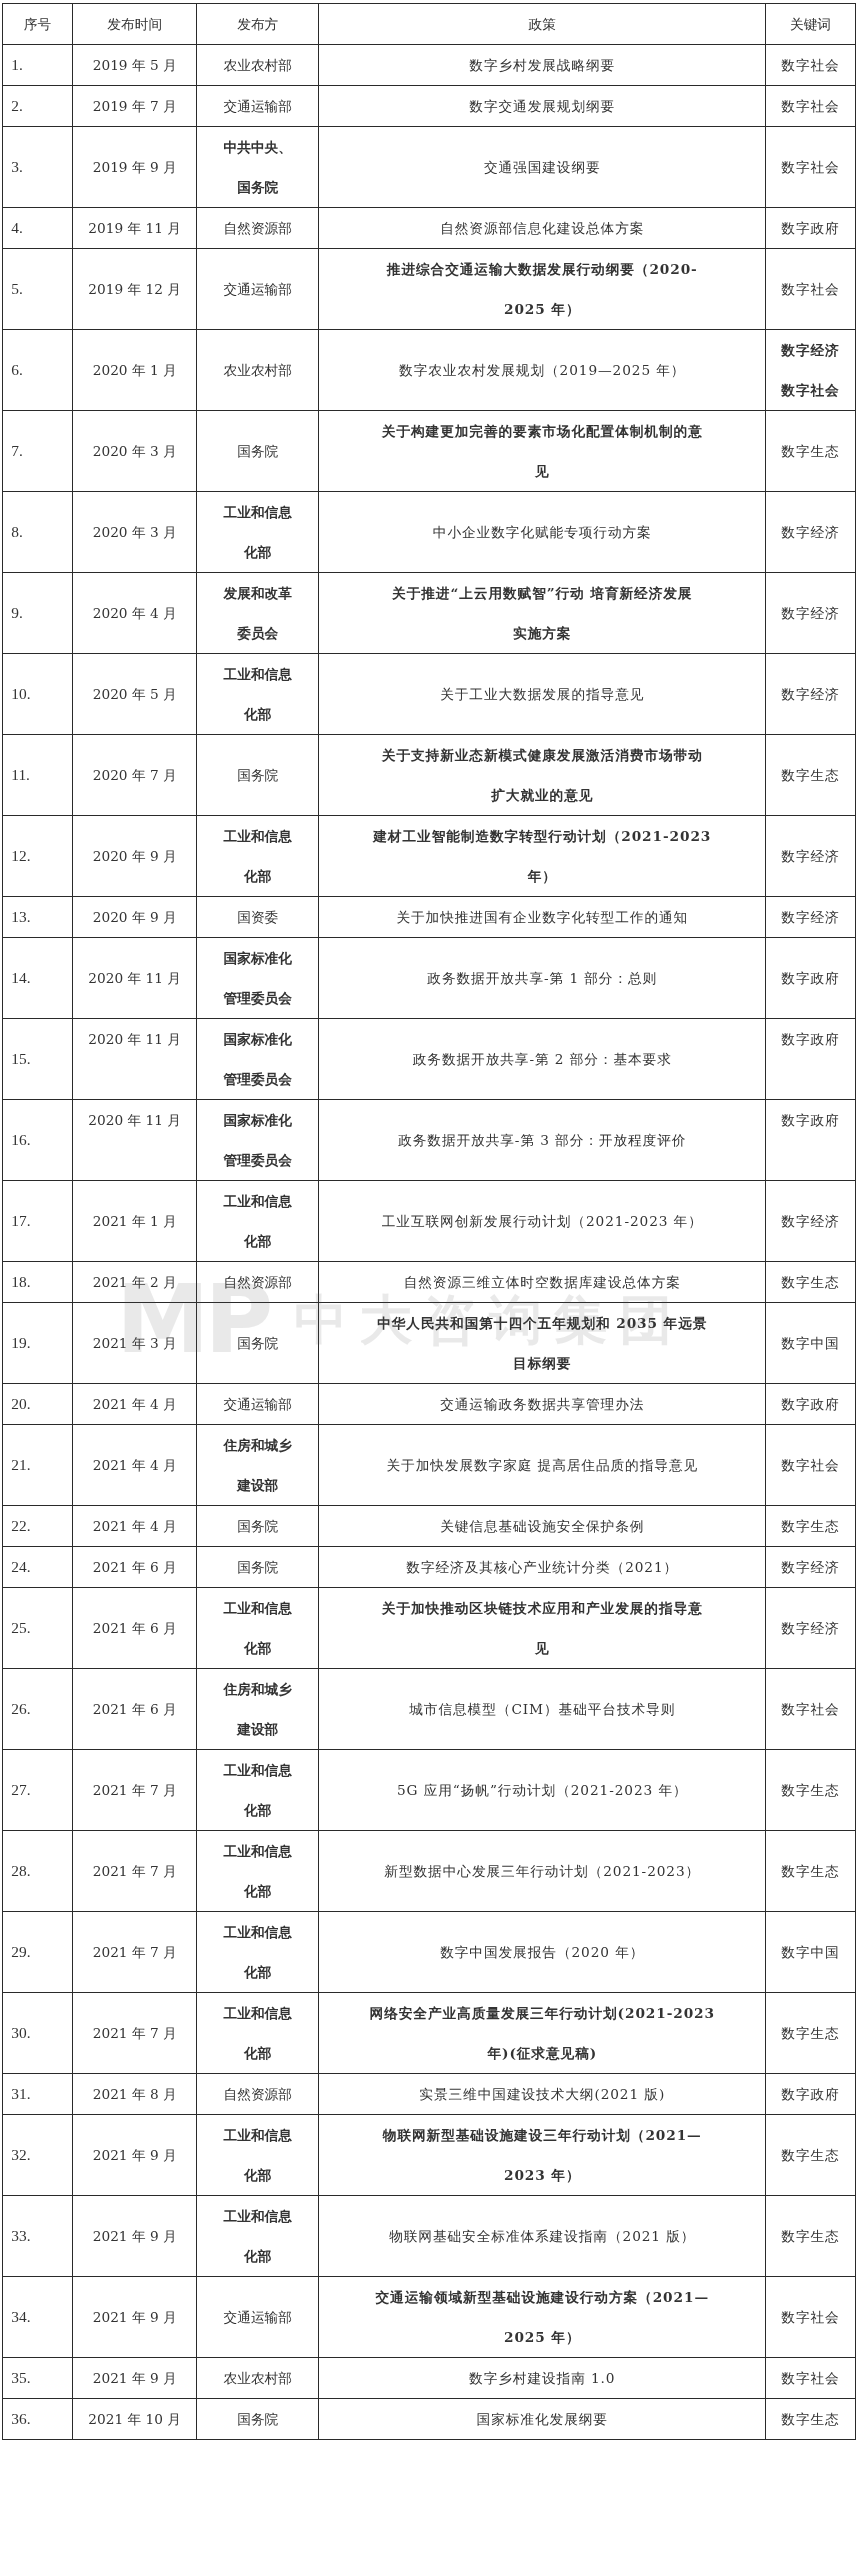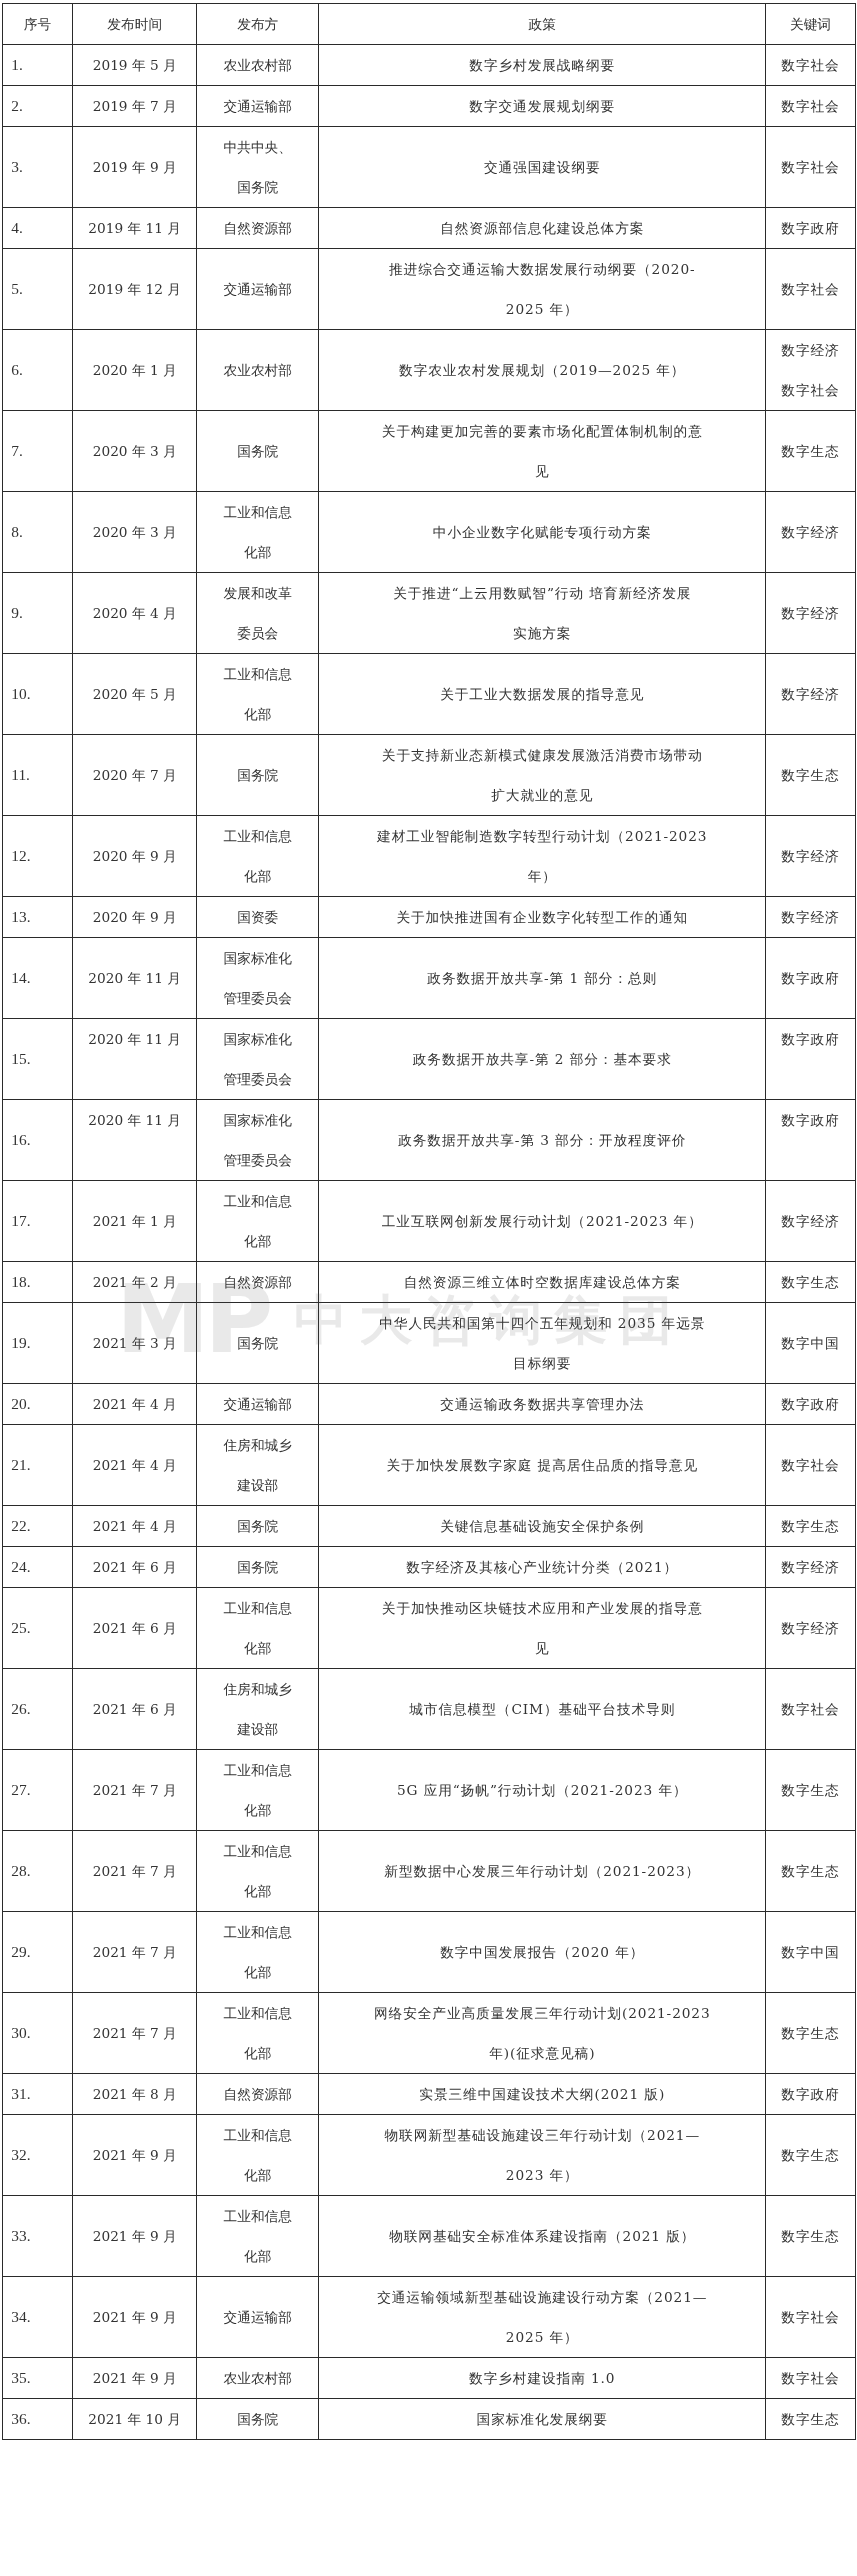"中共中央、" .multi span { font-weight: none -> bold }
